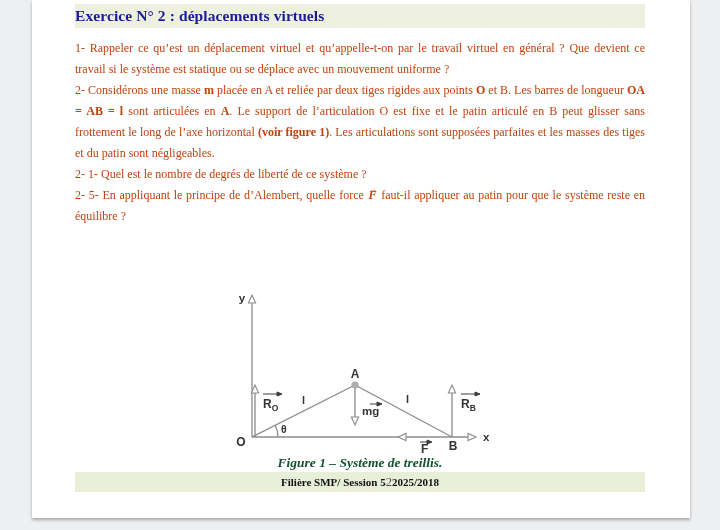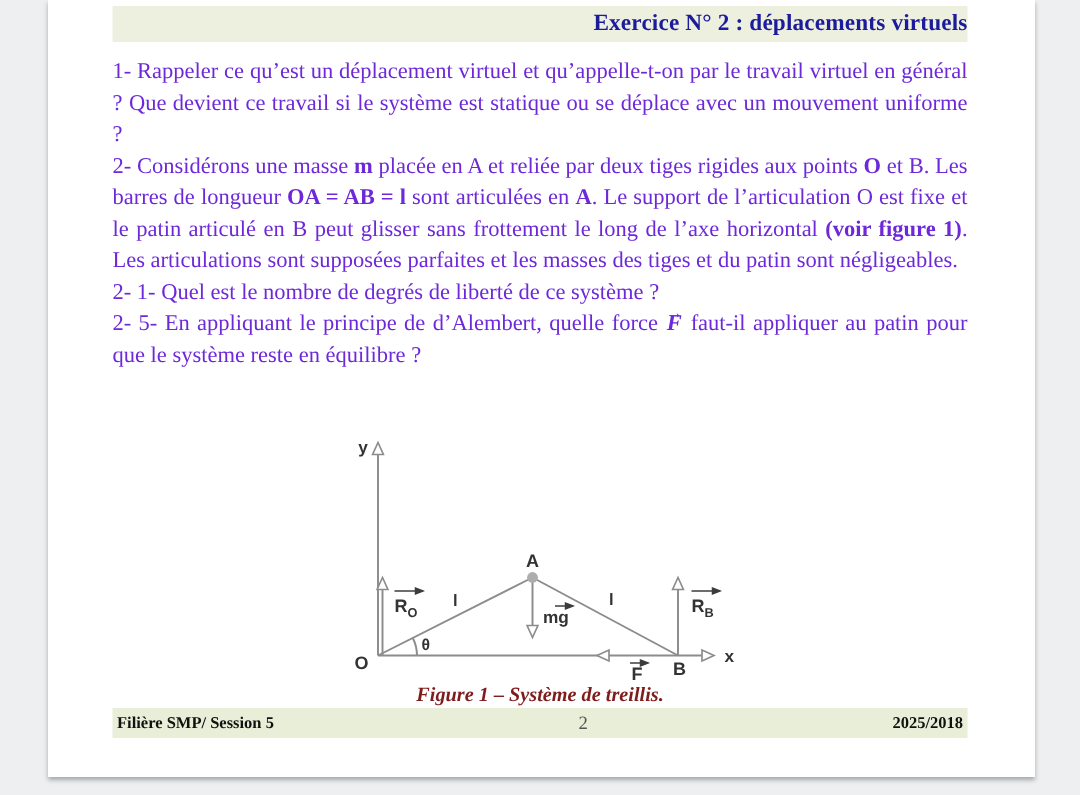"Exercice N° 2 : déplacements" .banner { justify-content: flex-end -> flex-start }
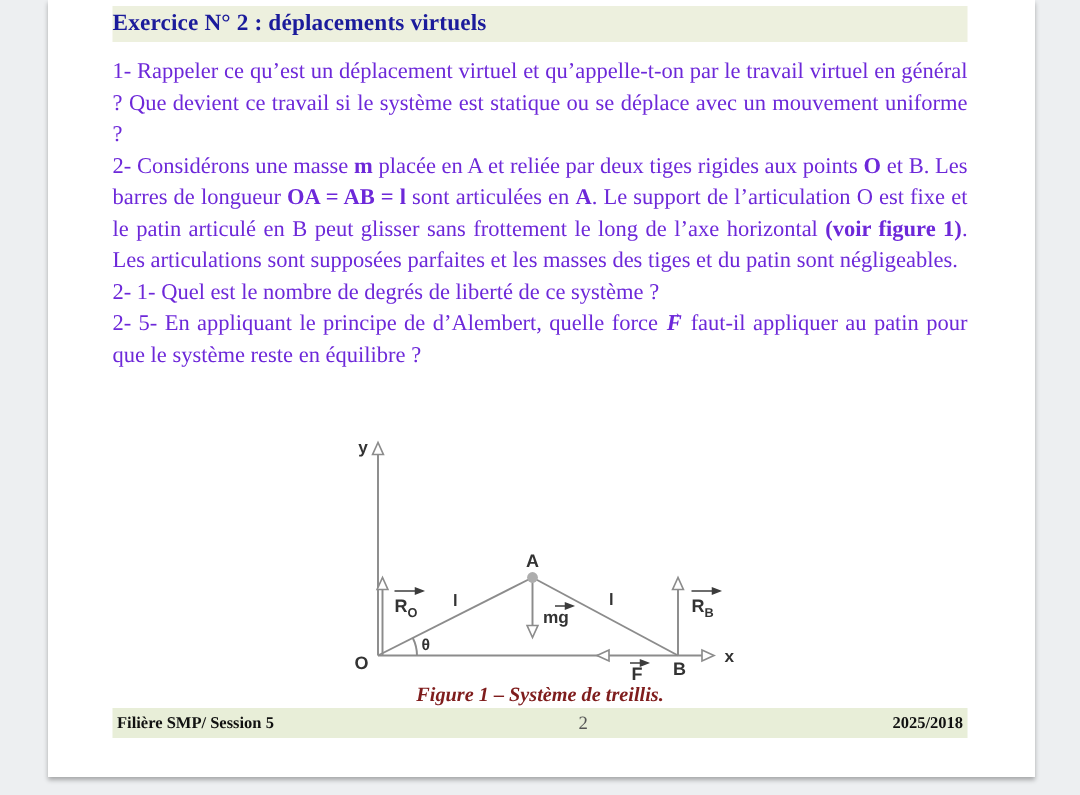"1- Rappeler ce qu’est un" .body-text { color: #6d28d9 -> #c2410c; font-size: 15px -> 12px }
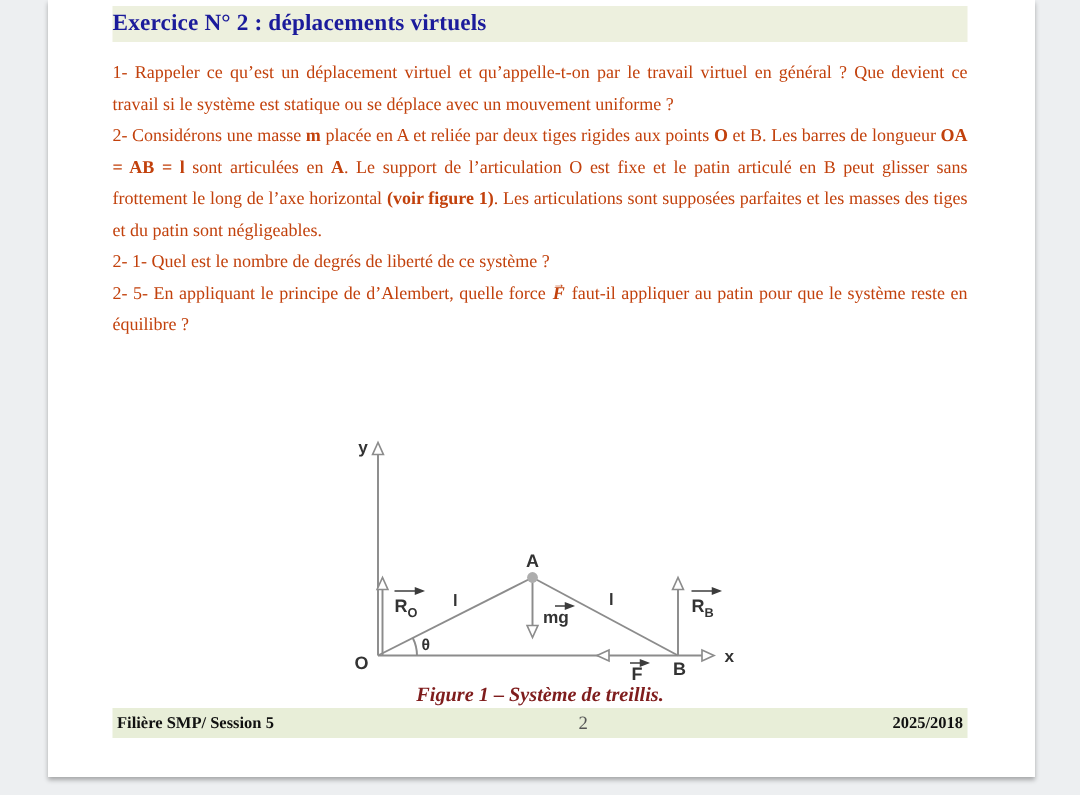"Figure 1 – Système de" .figure-caption { color: #7f1d1d -> #14532d }
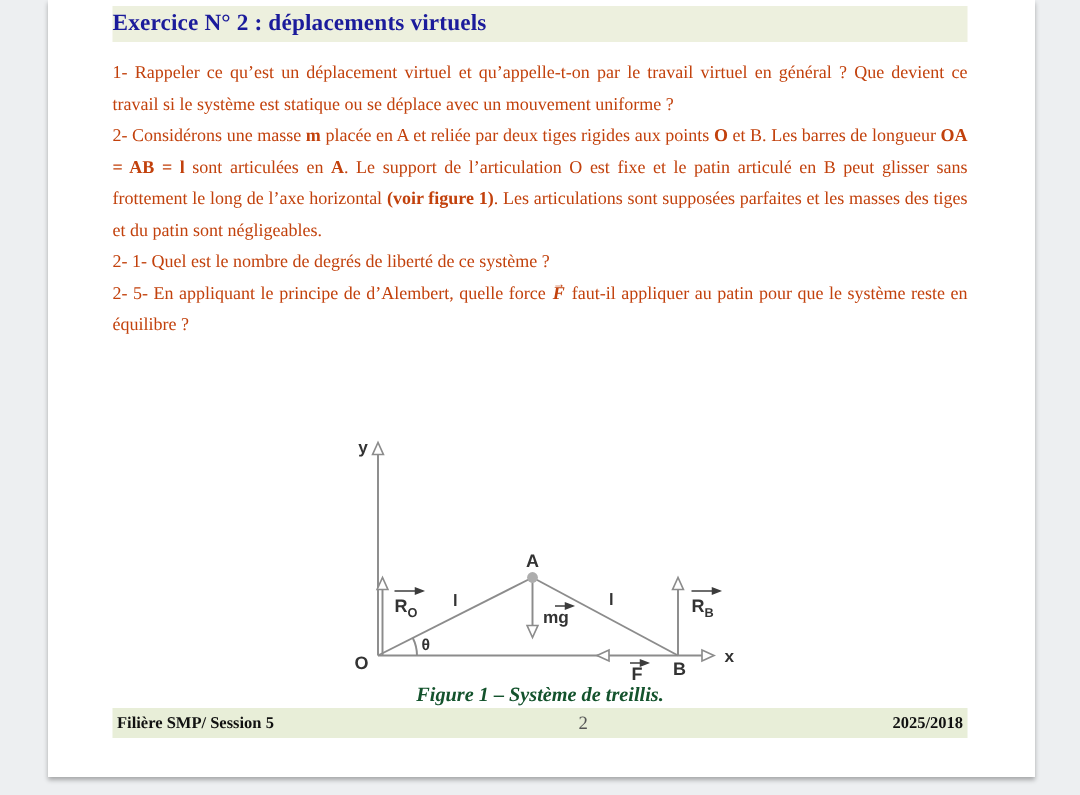"Filière SMP/ Session 5" .footer-bar { justify-content: space-between -> center }
